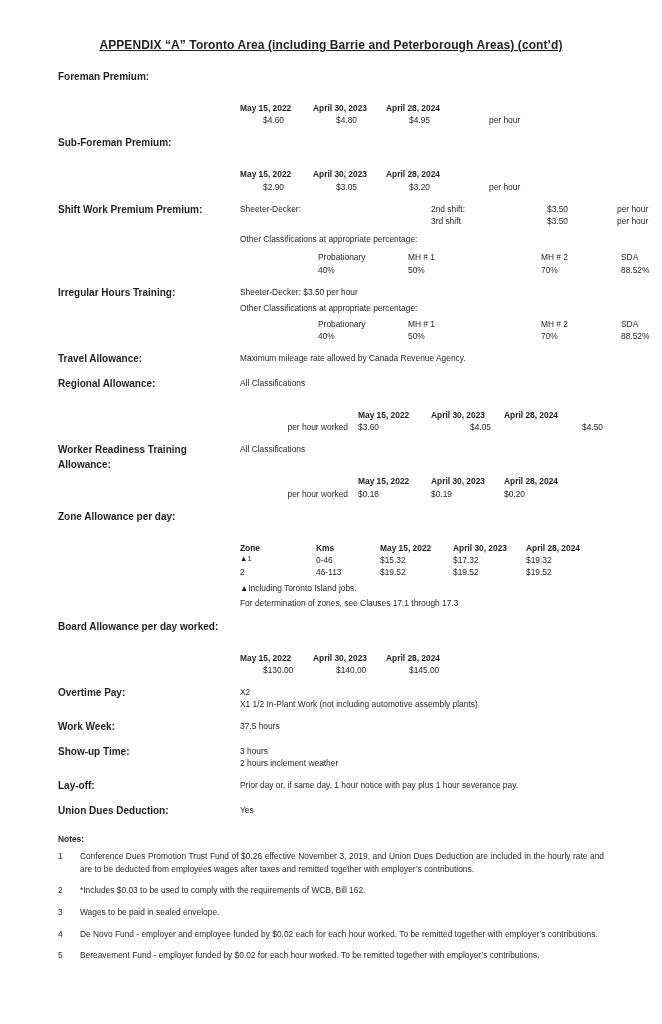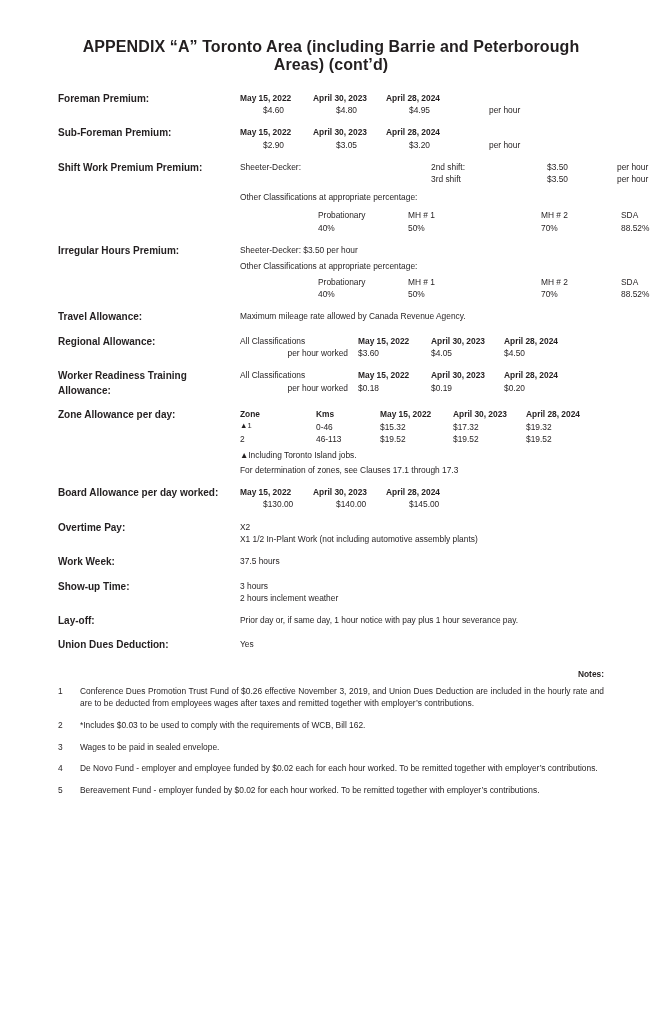"APPENDIX “A” Toronto Area (including" .doc-title { font-size: 16px -> 12px; text-decoration: none -> underline }
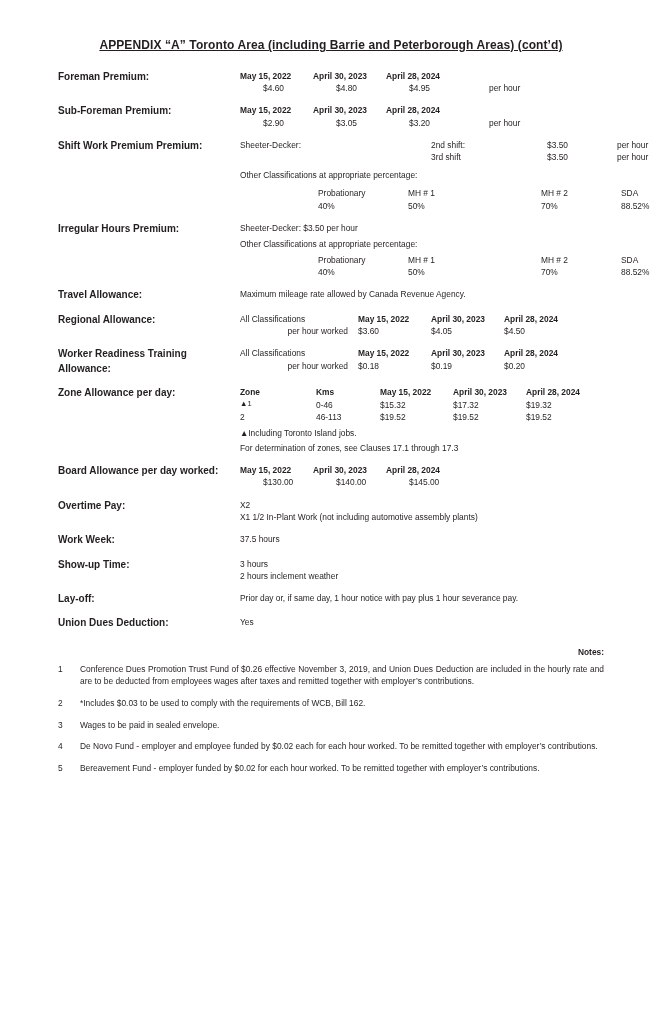"May 15, 2022" .dates { margin-top: none -> 32px }
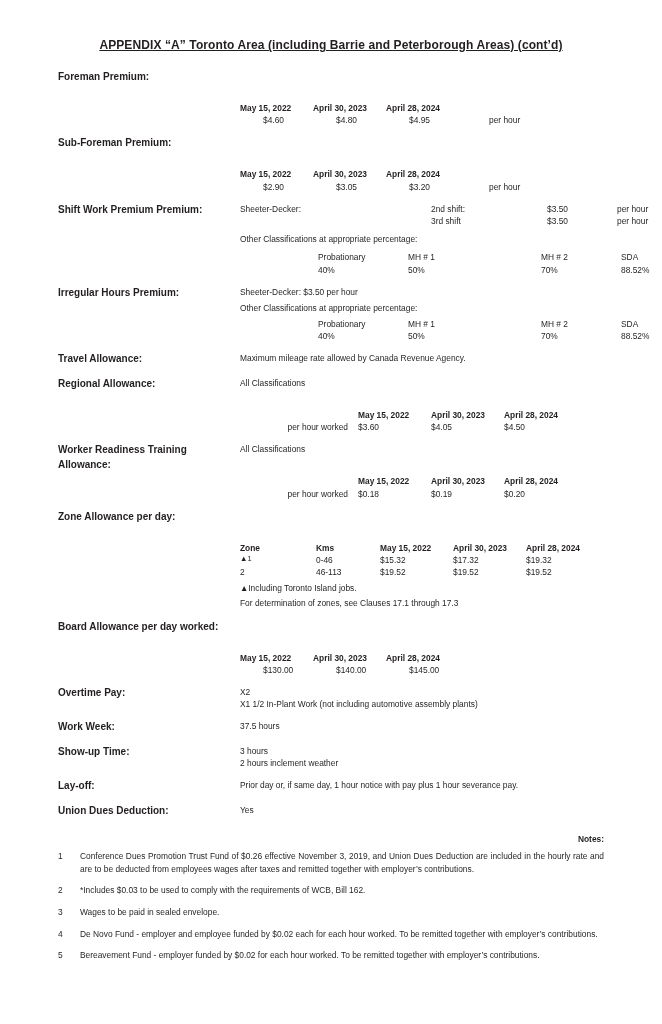"Irregular Hours Premium:" div.lbl { text: Premium -> Training }
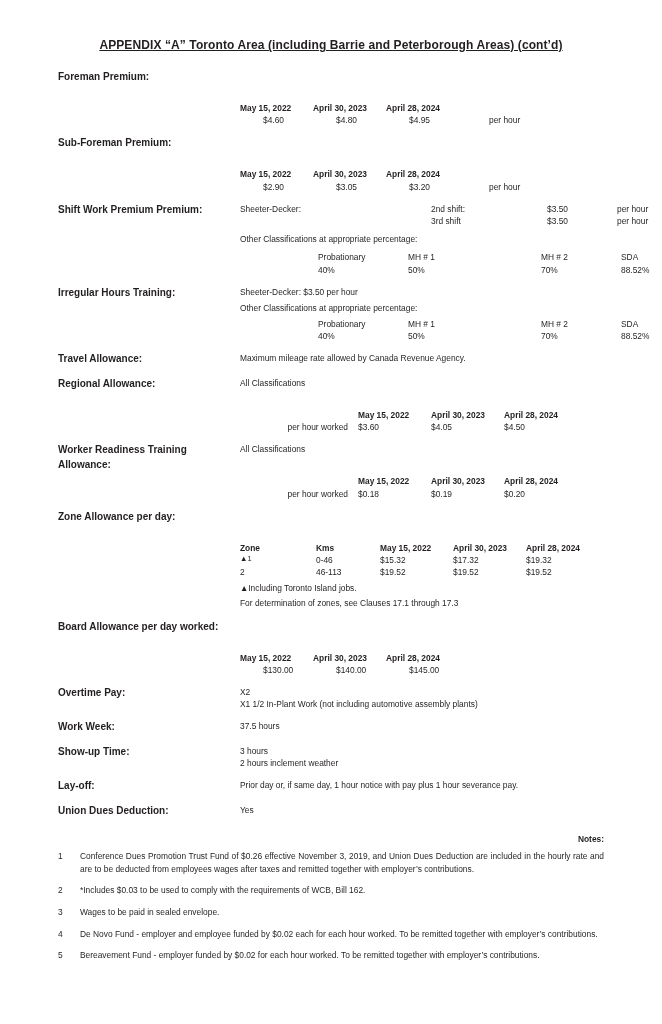"$3.60" span { gap: none -> 39px }
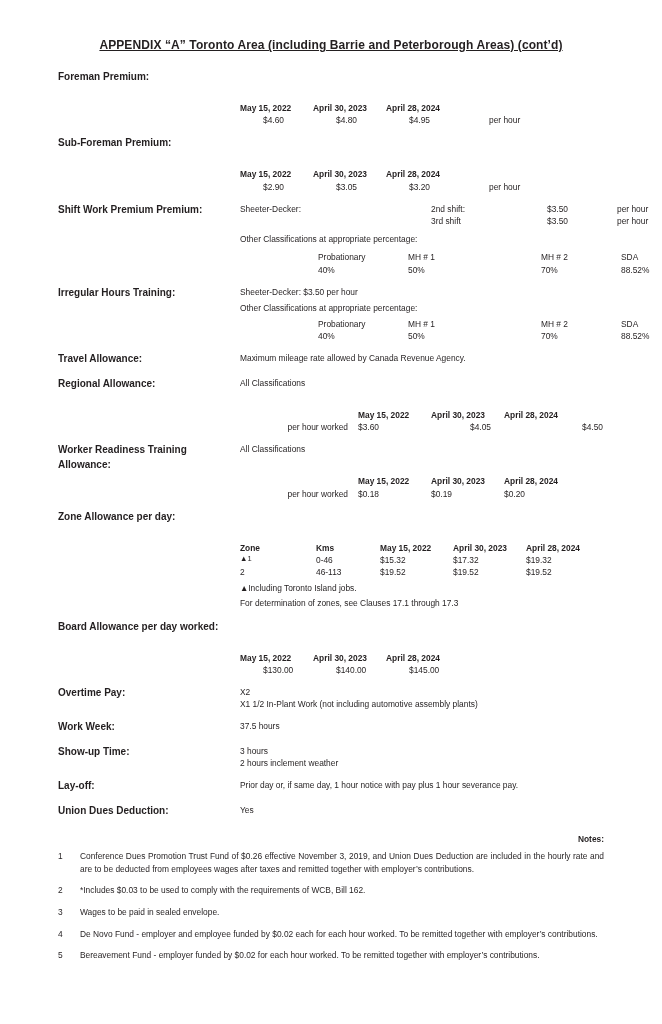"Notes:" .notes-head { text-align: right -> none }
